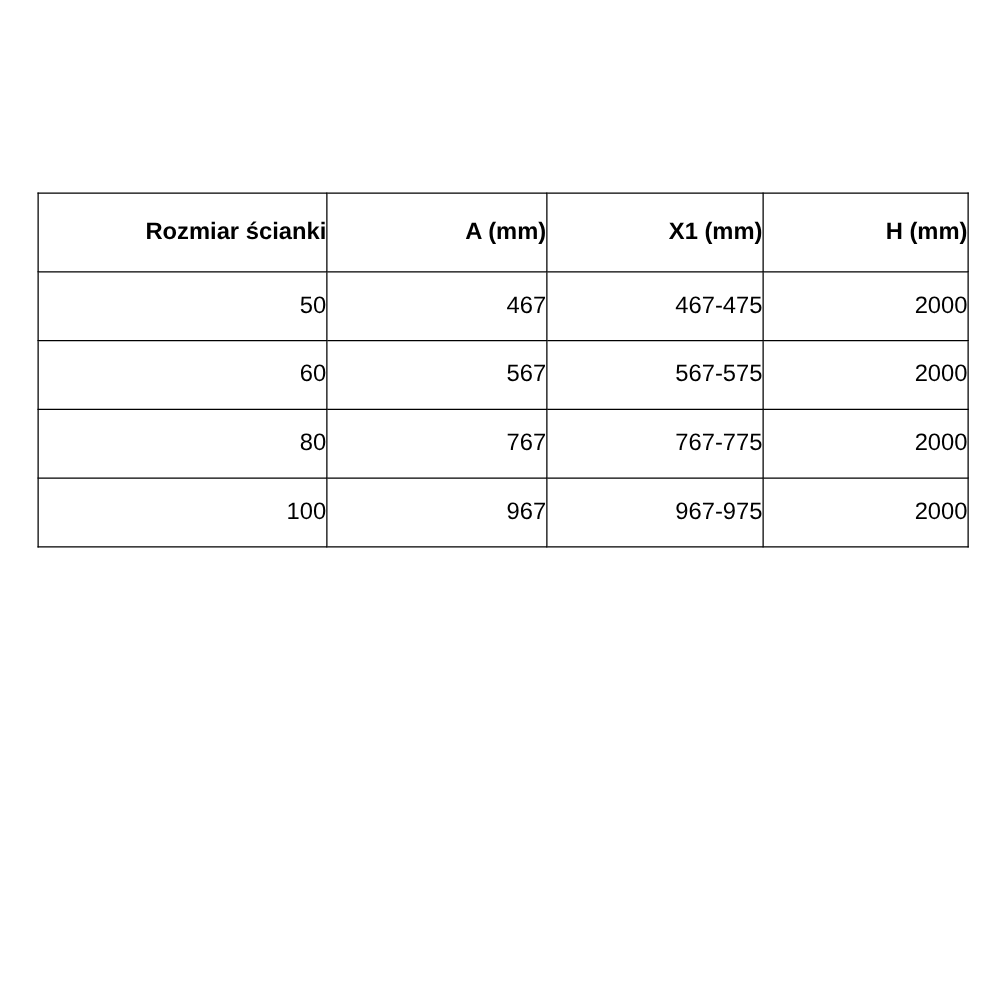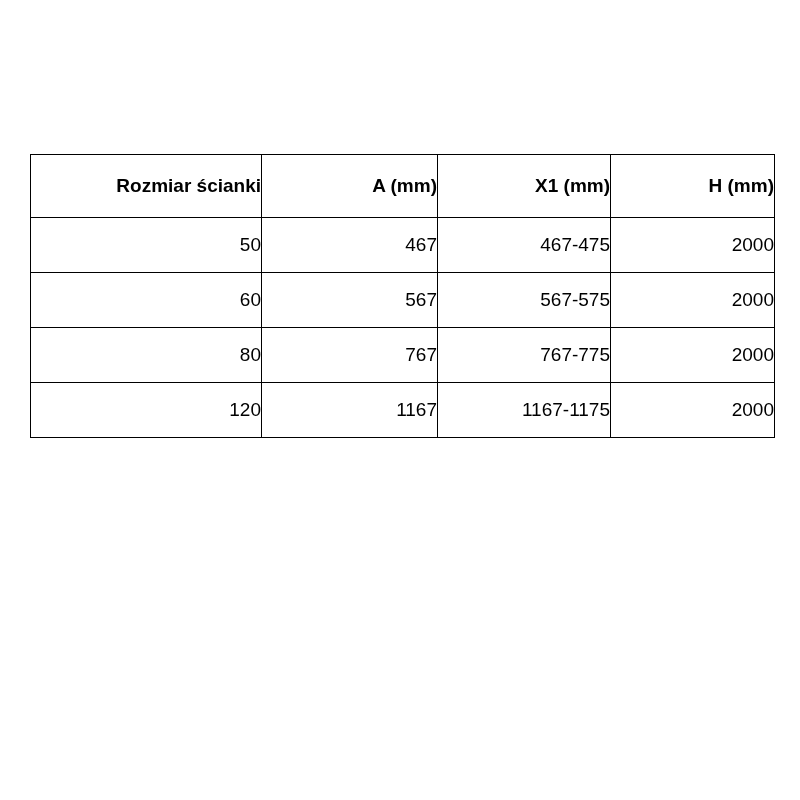"100" tr { html: none -> <tr> <td>100</td> <td>967</td> <td>967-975</td> <td>2000</td> </tr> }
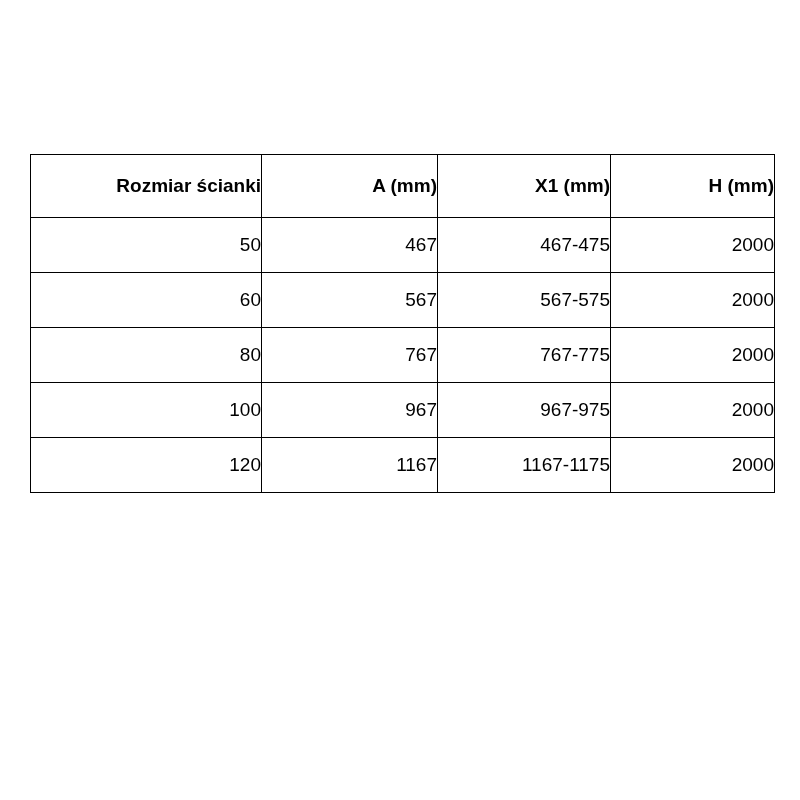"120" tr { html: <tr> <td>120</td> <td>1167</td> <td>1167-1175</td> <td>2000</td> </tr> -> none }
